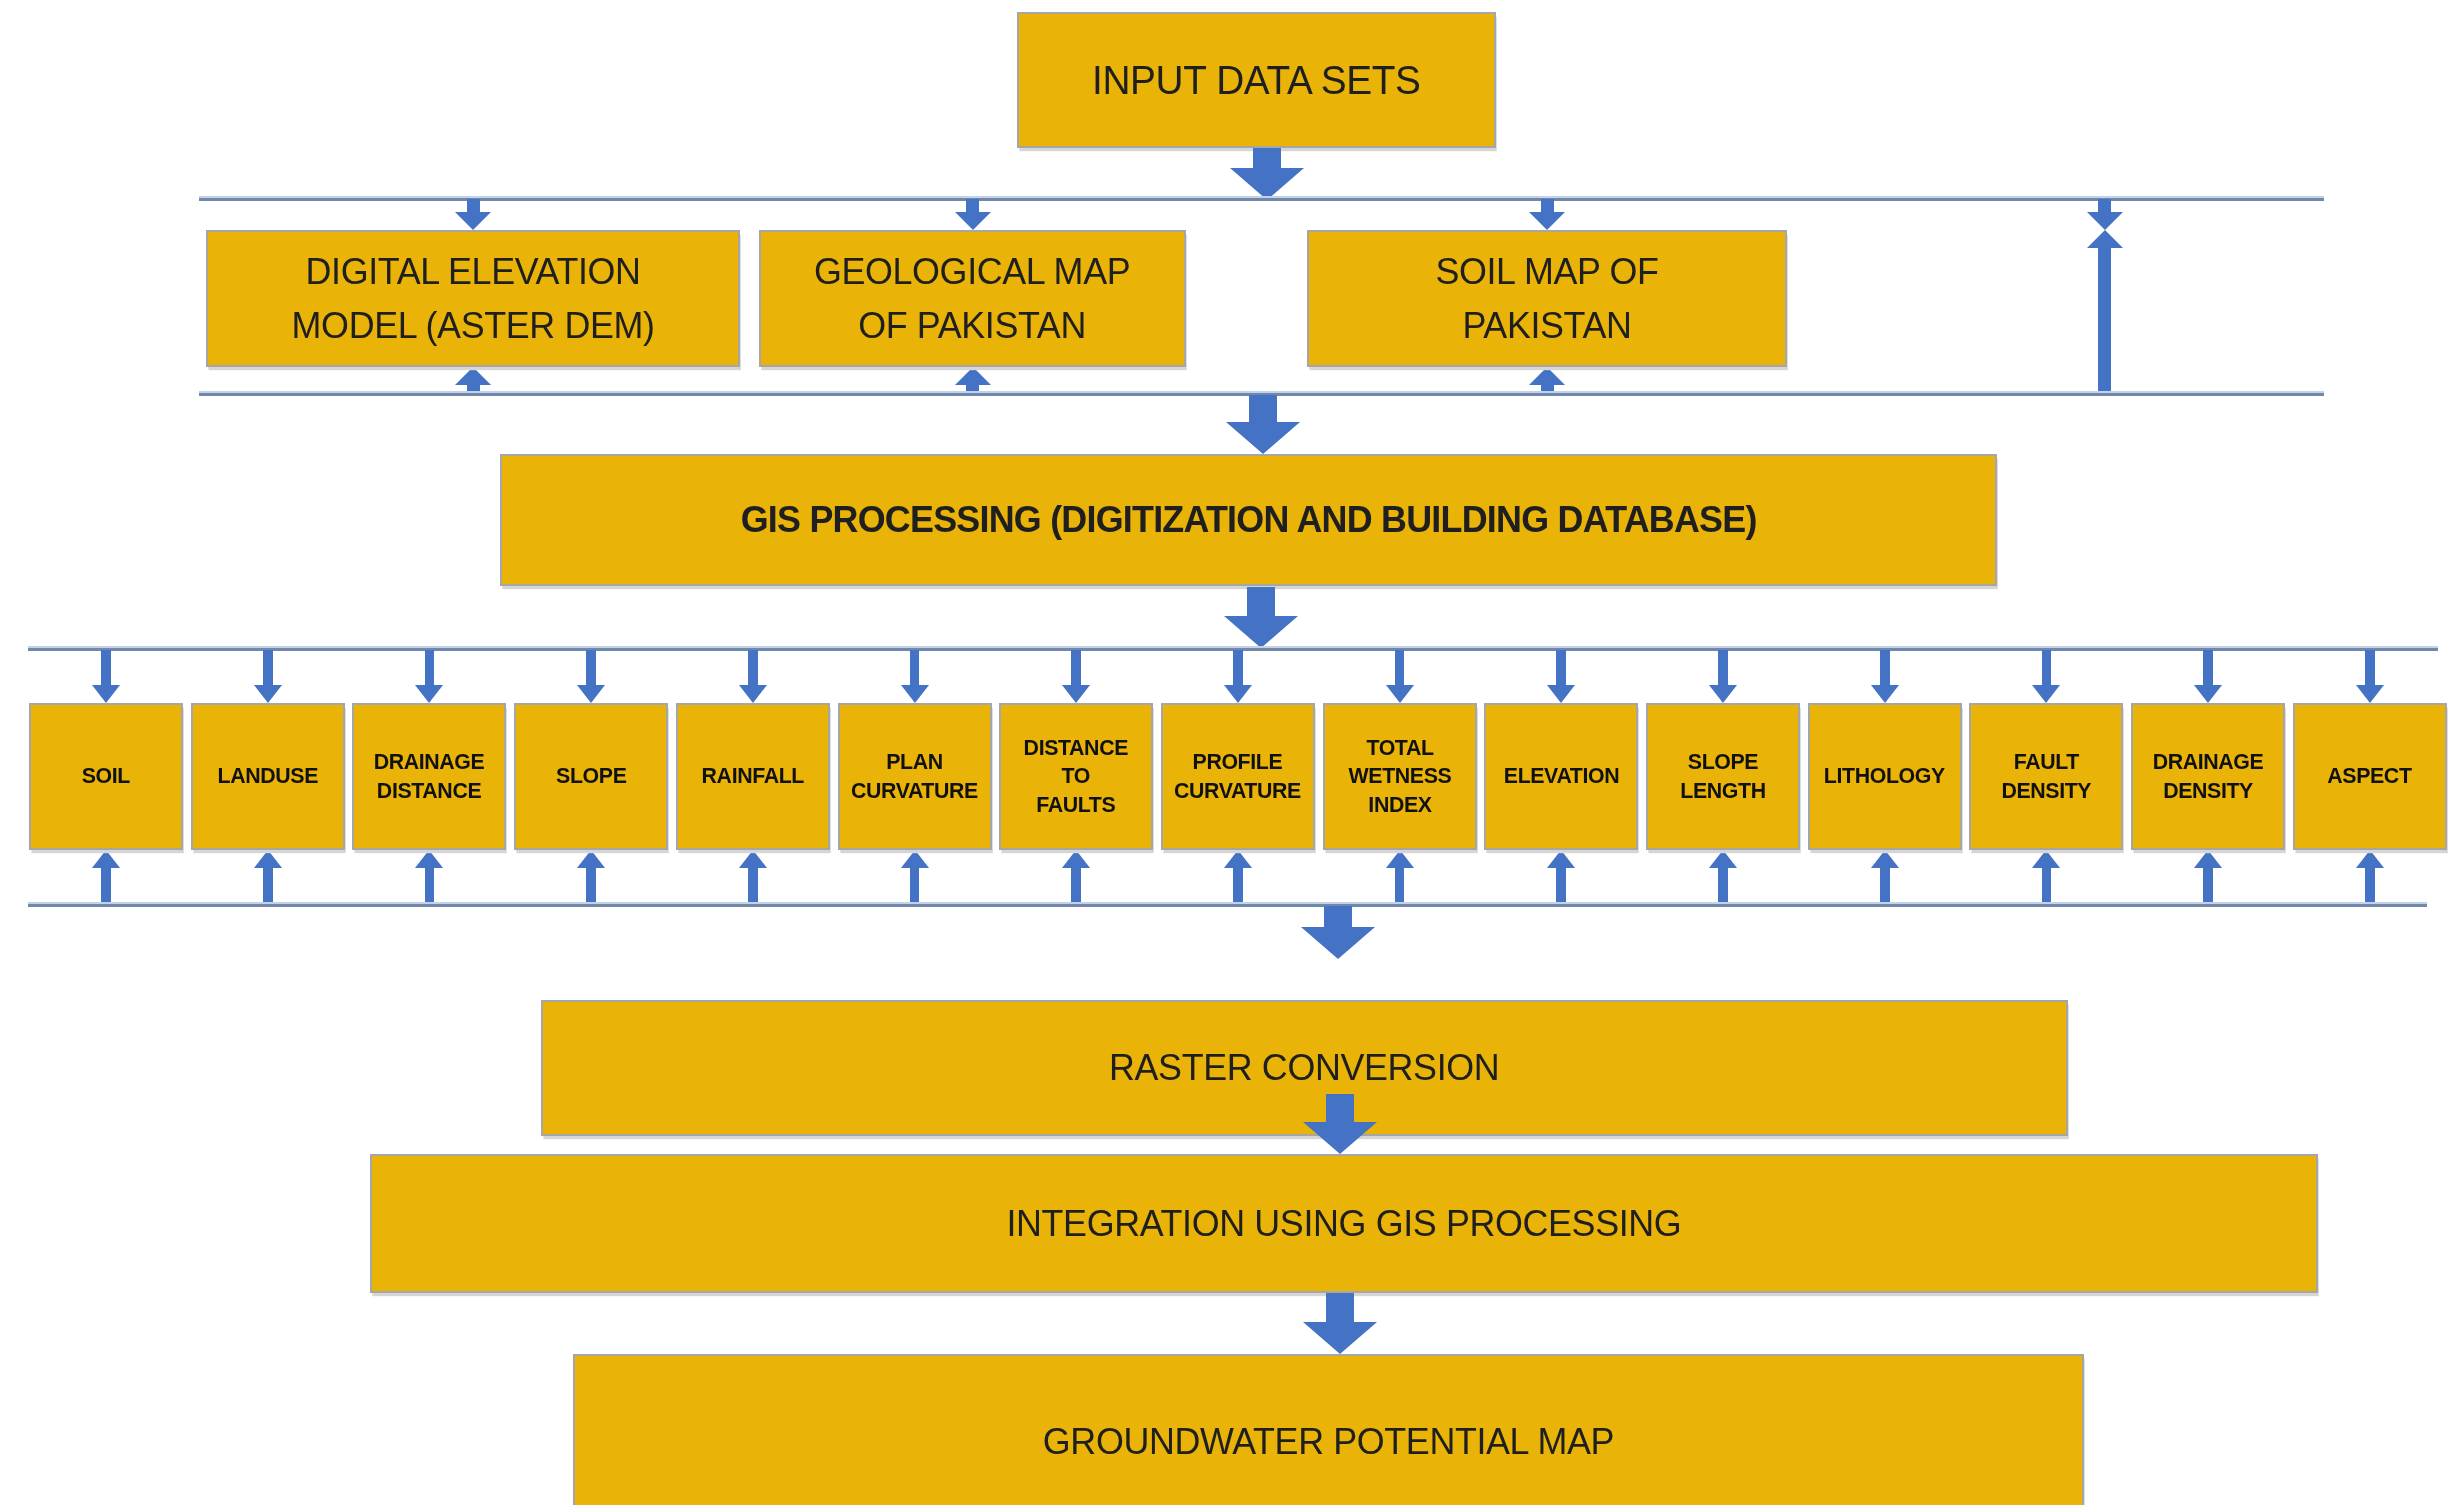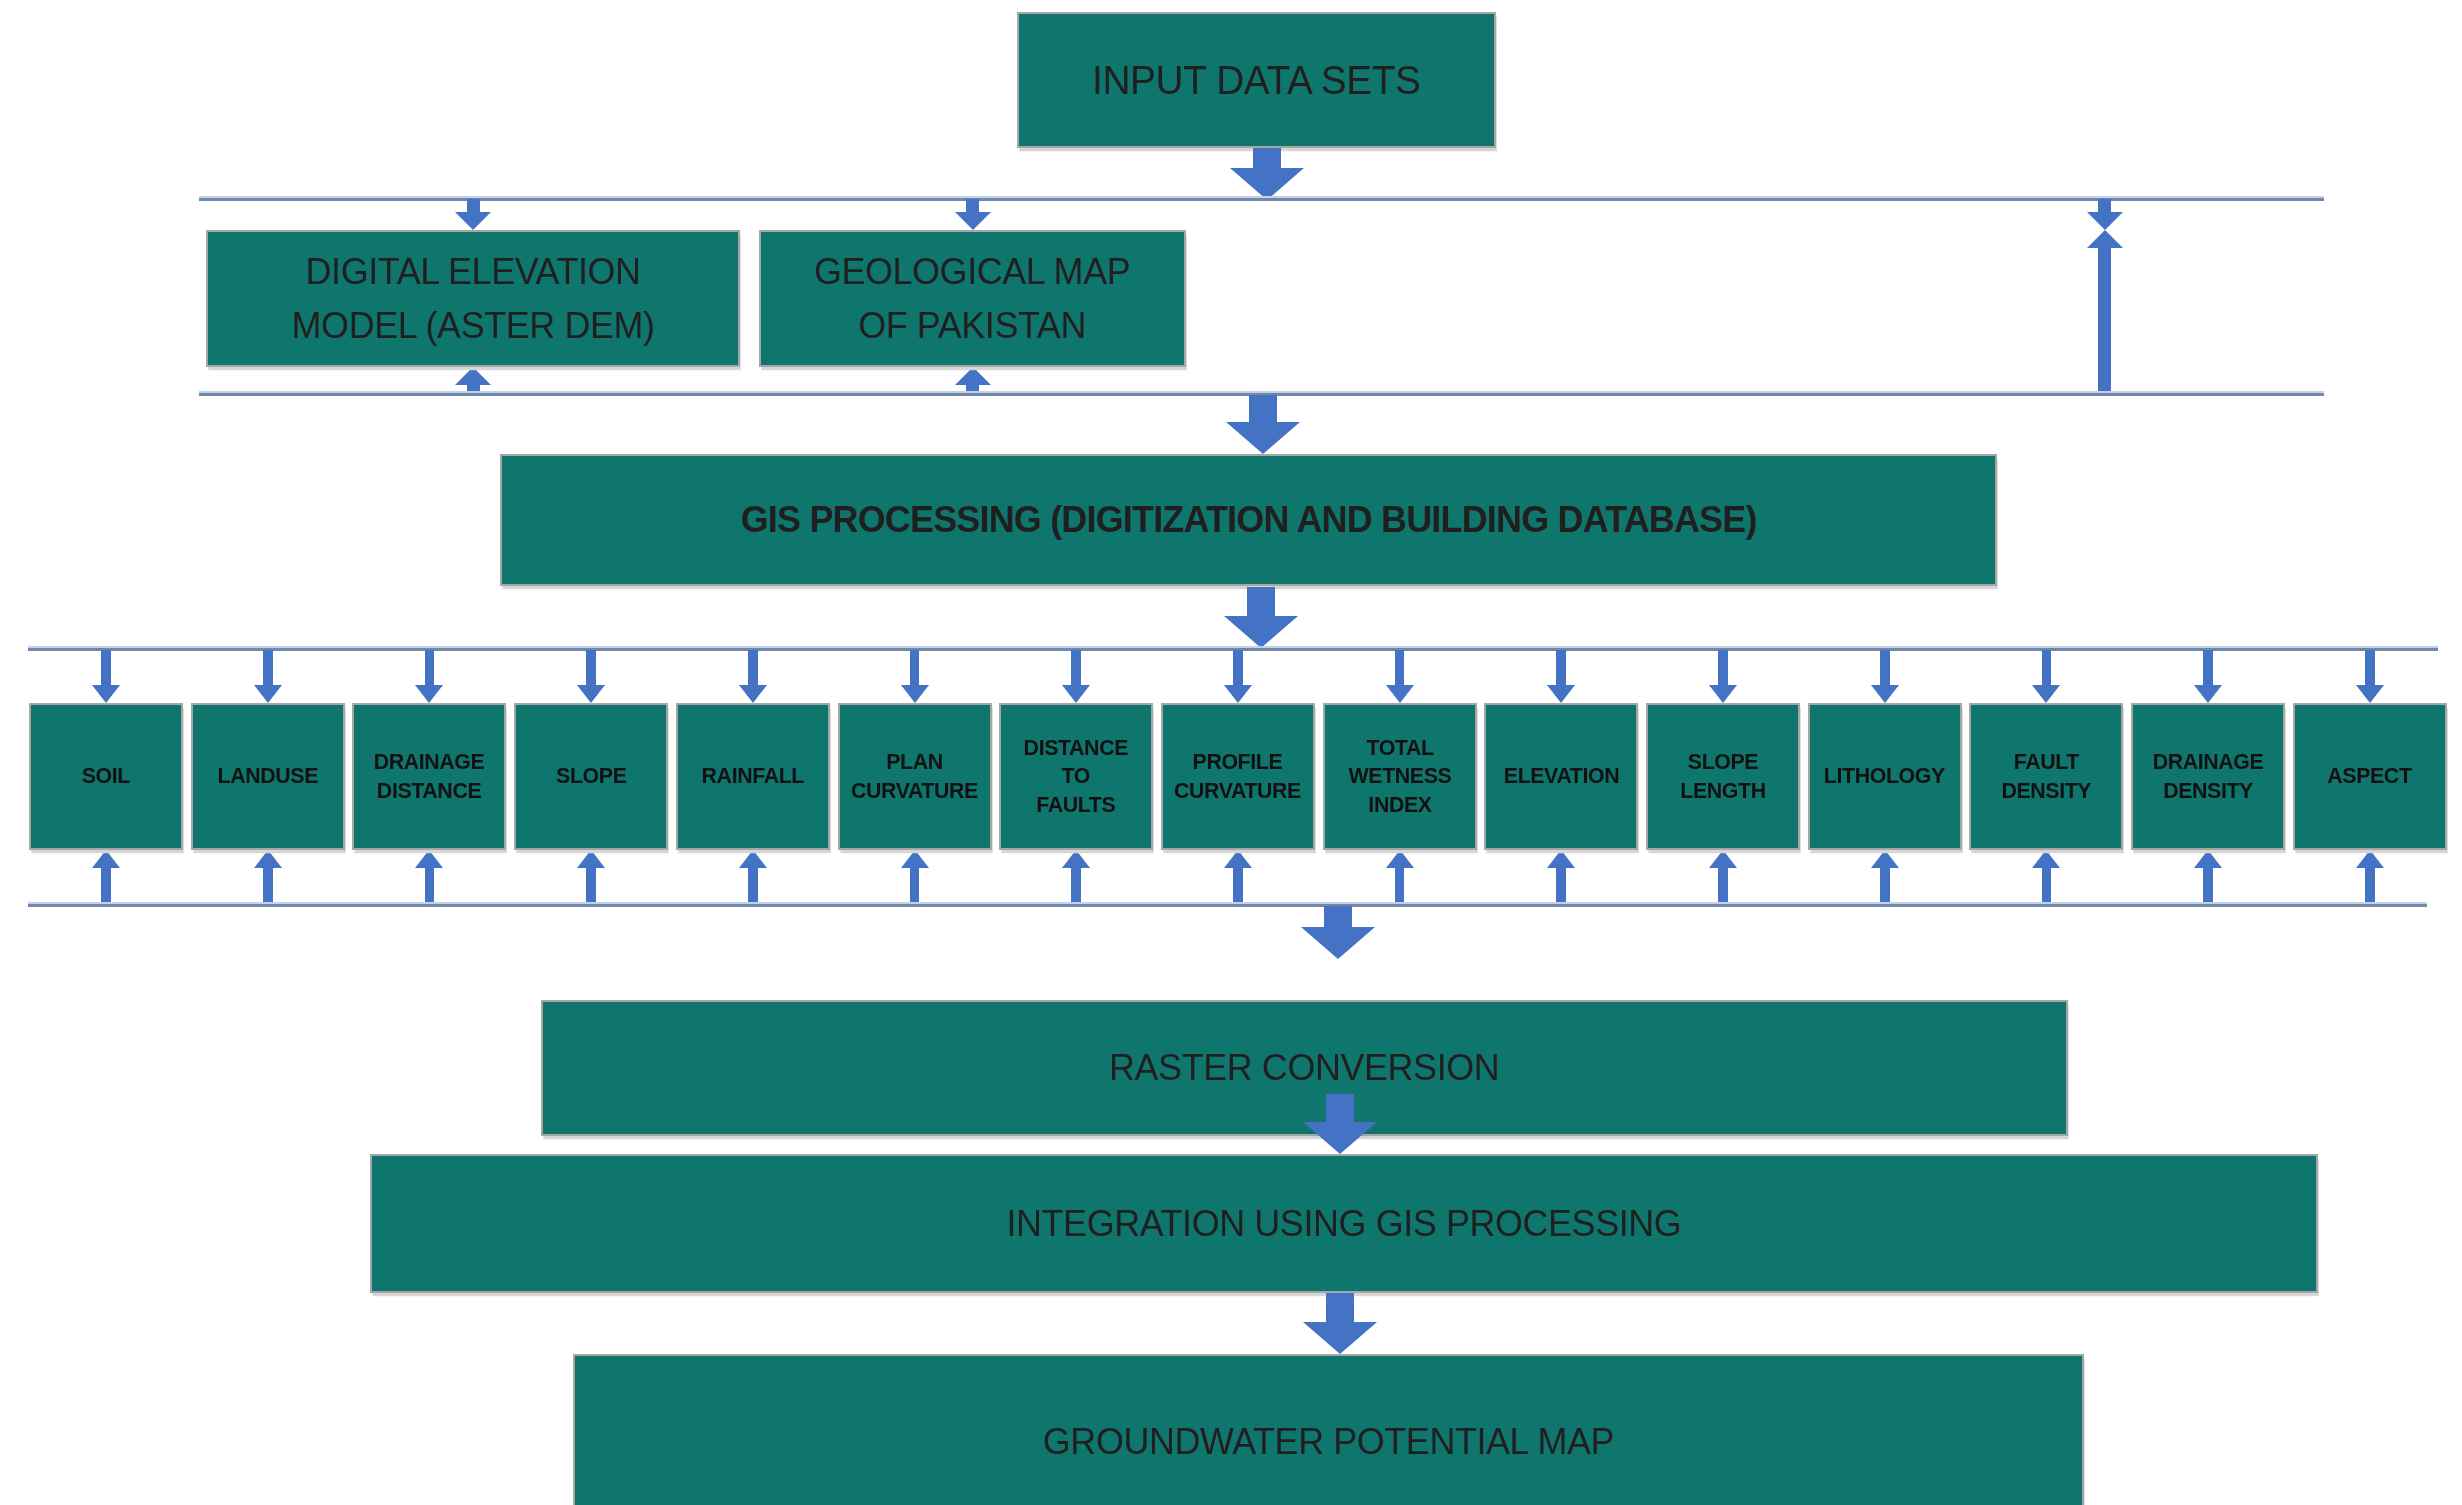"INPUT DATA SETS" .box { background: #0f766e -> #eab308 }
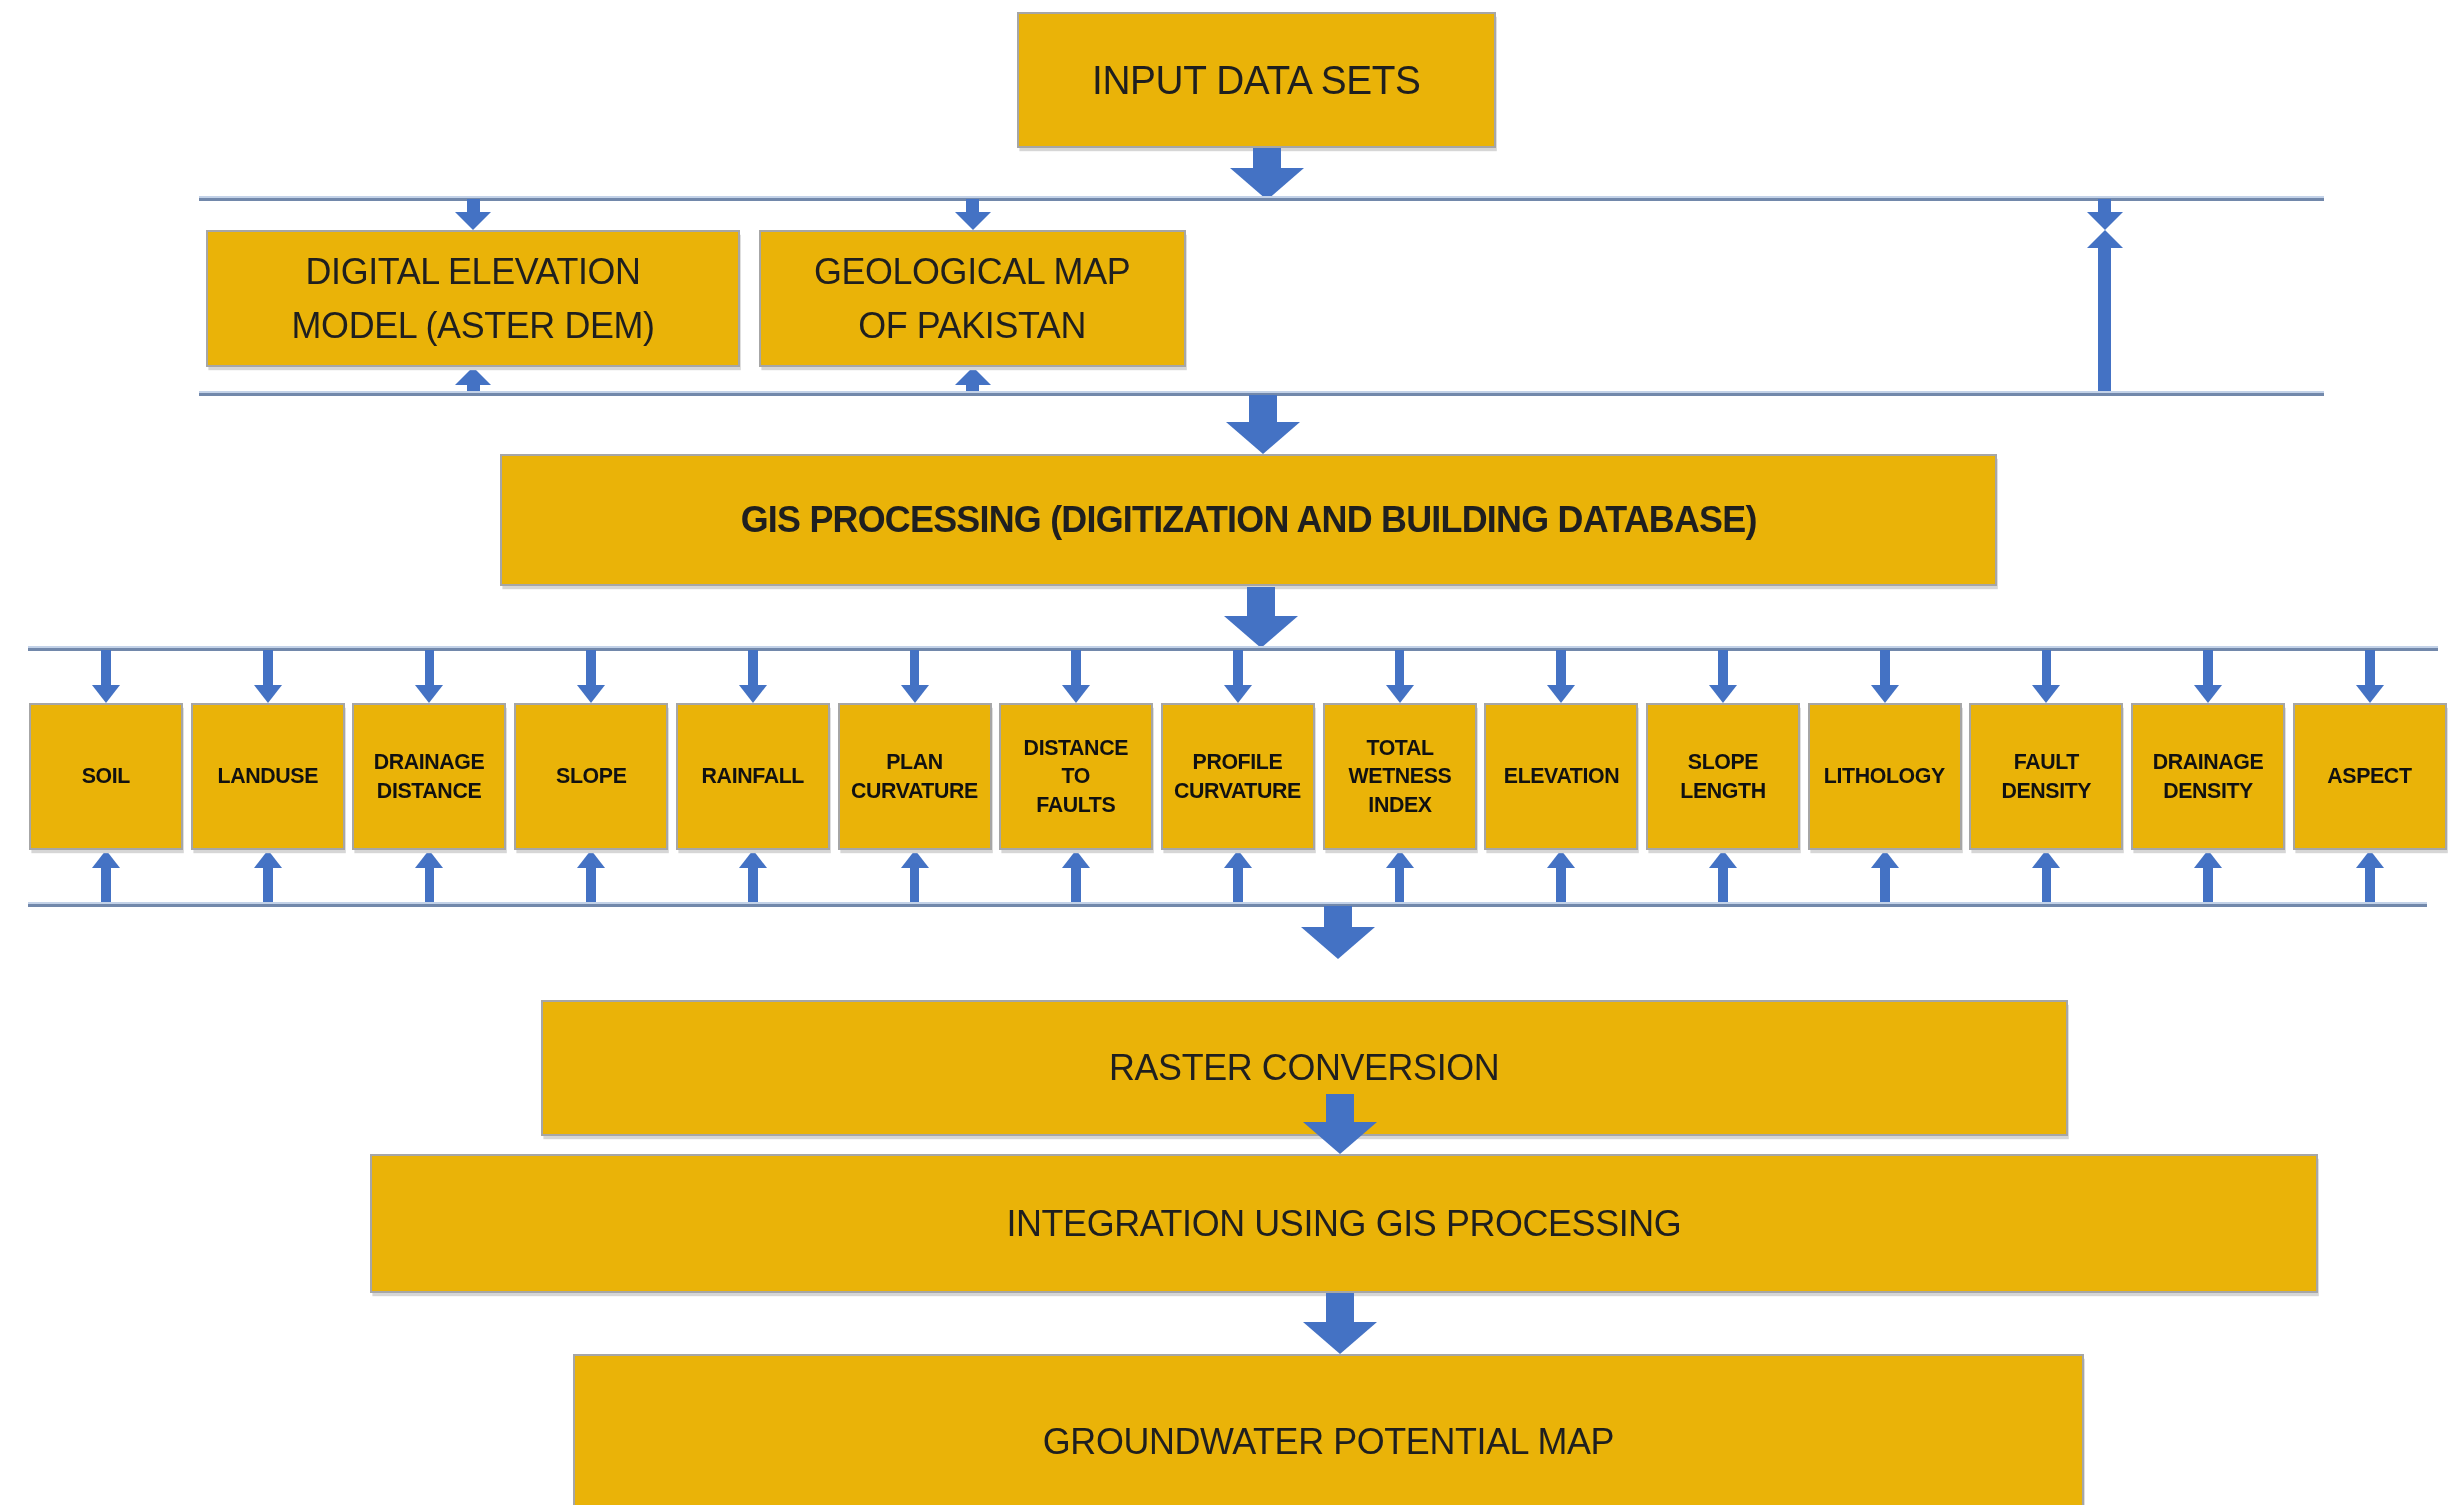"SOIL MAP OF" div.scell { html: none -> <div> <div> <div></div> <div></div> </div> <div> <div>SOIL MAP OF PAKISTAN</div> </div> <div> <div></div> <div></div> </div> </div> }
